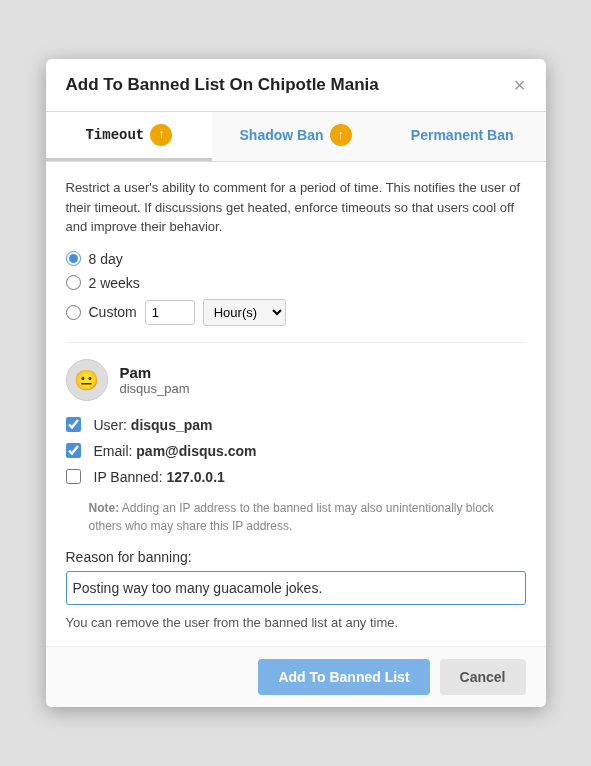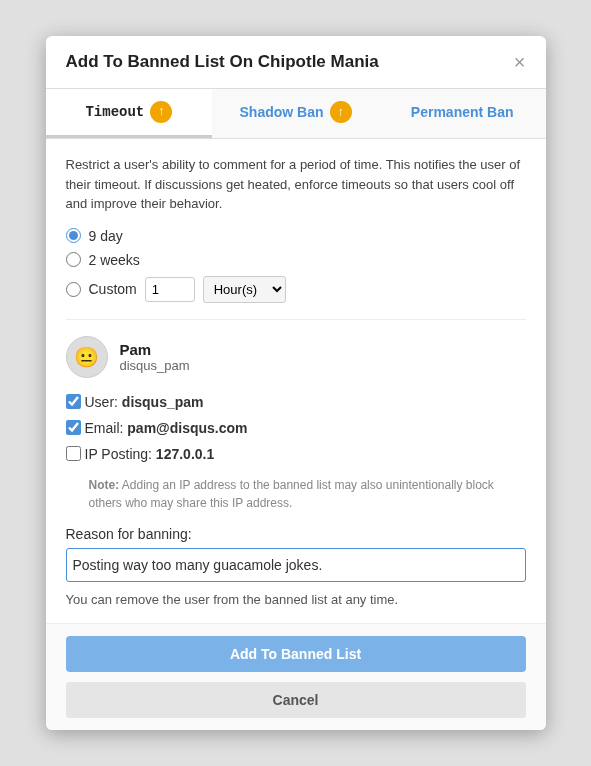"9 day" span { text: 9 -> 8 }
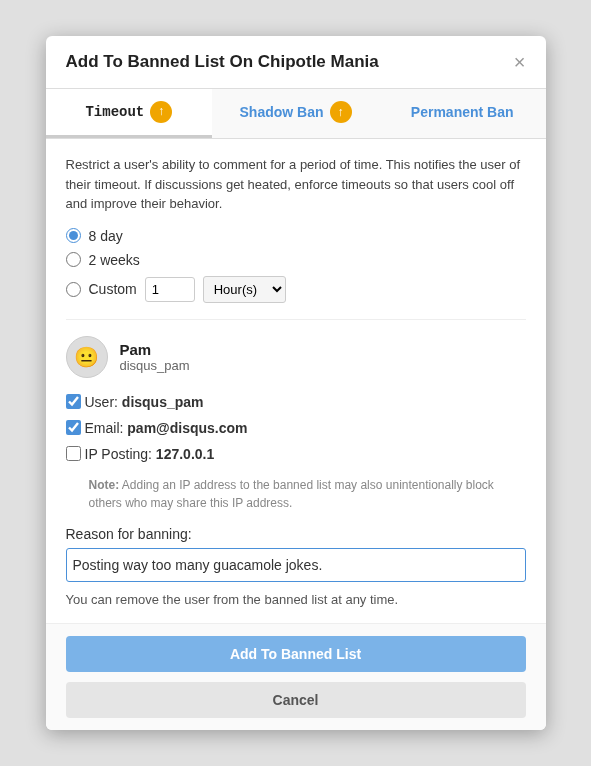"User: disqus_pam" .checkbox-item { gap: 4px -> 13px }
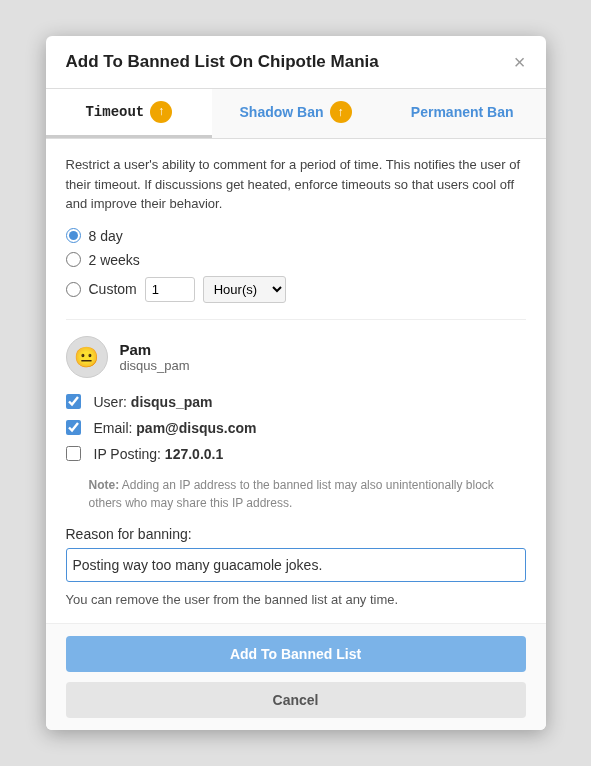"IP Posting:" span { text: Posting -> Banned }
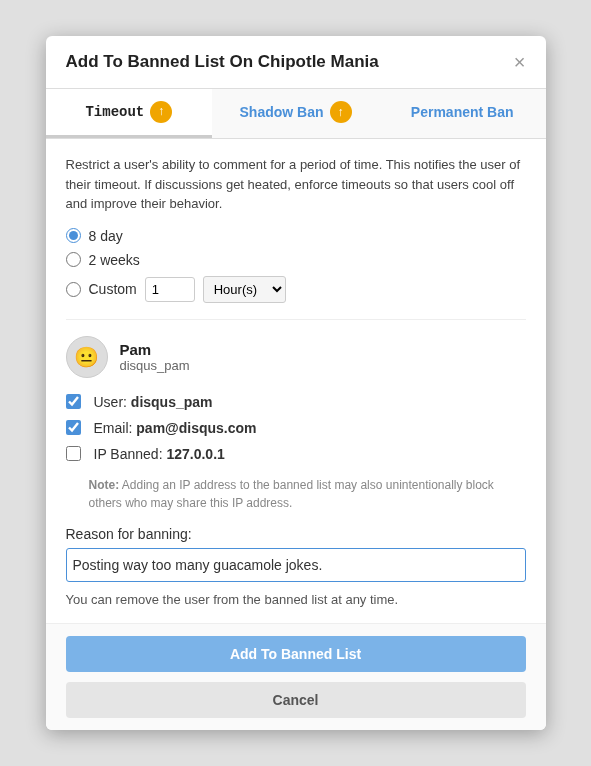"Add To Banned List" .modal-footer { flex-direction: column -> none }
